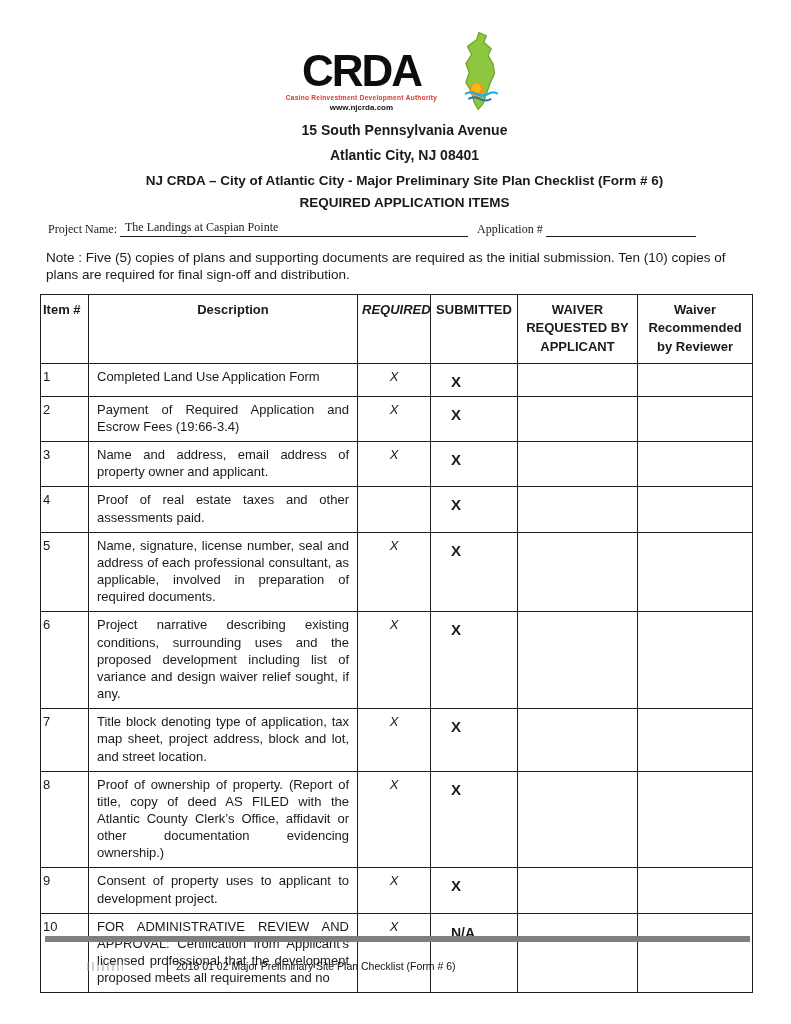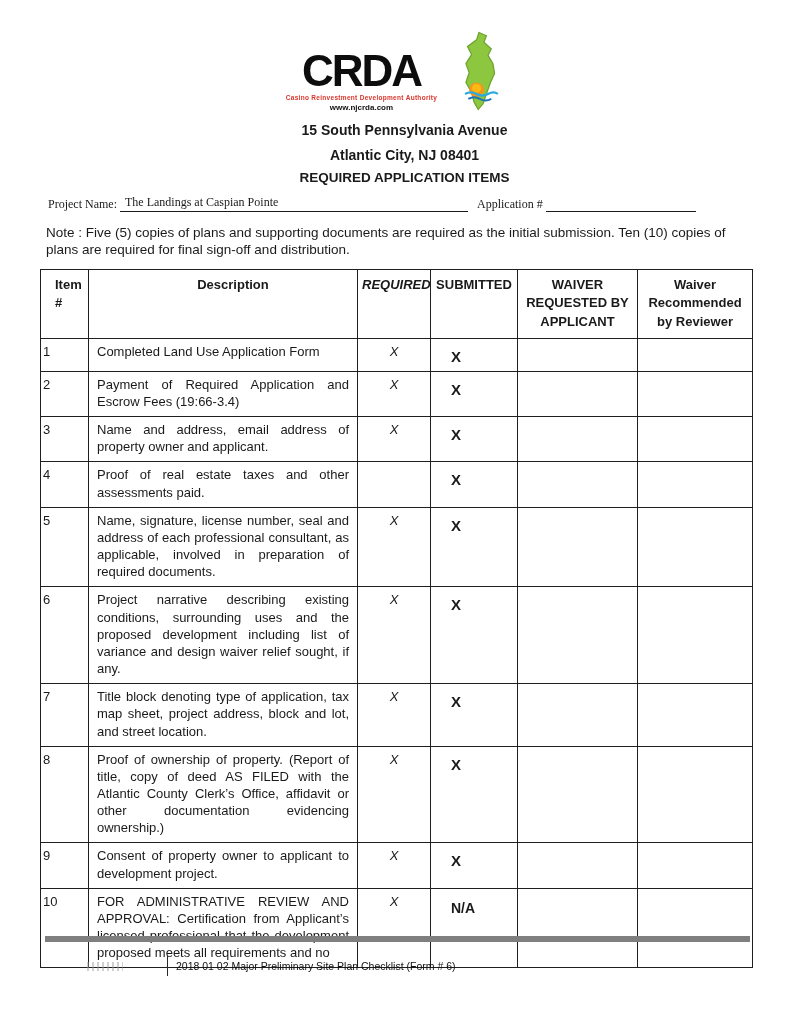"NJ CRDA – City of" div.c-line { html: none -> <div>NJ CRDA – City of Atlantic City - Major Preliminary Site Plan Checklist (Form # 6)</div> }
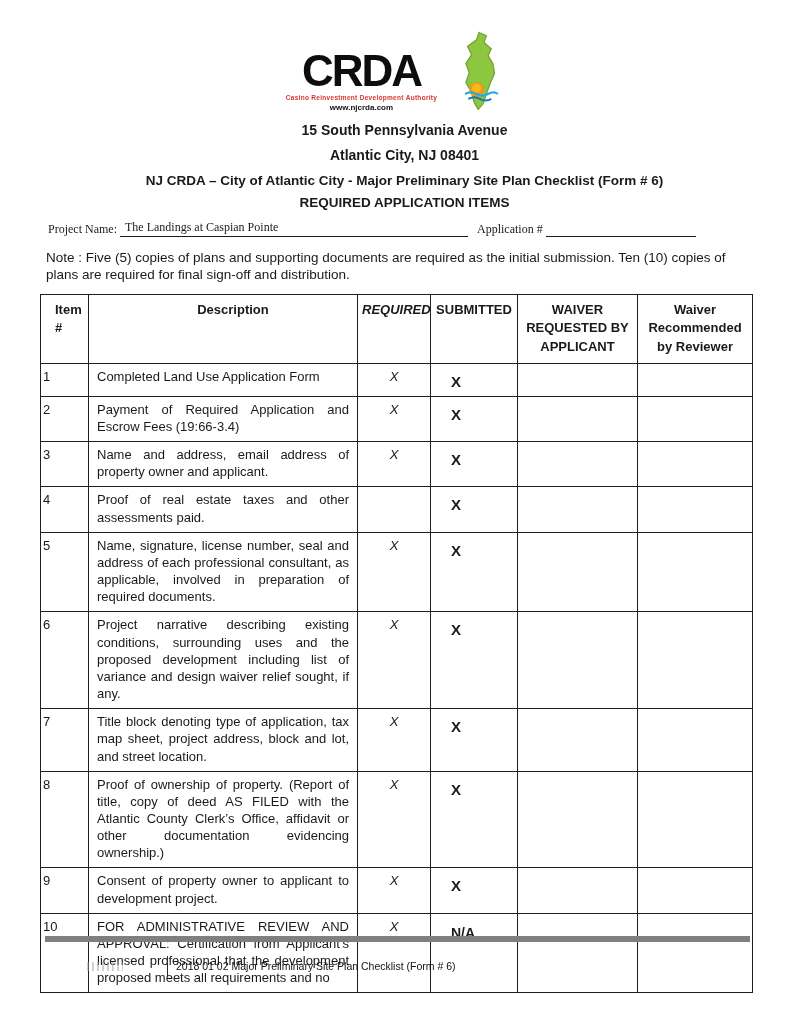"Item #" th.col-item { padding-left: 14px -> 2px }
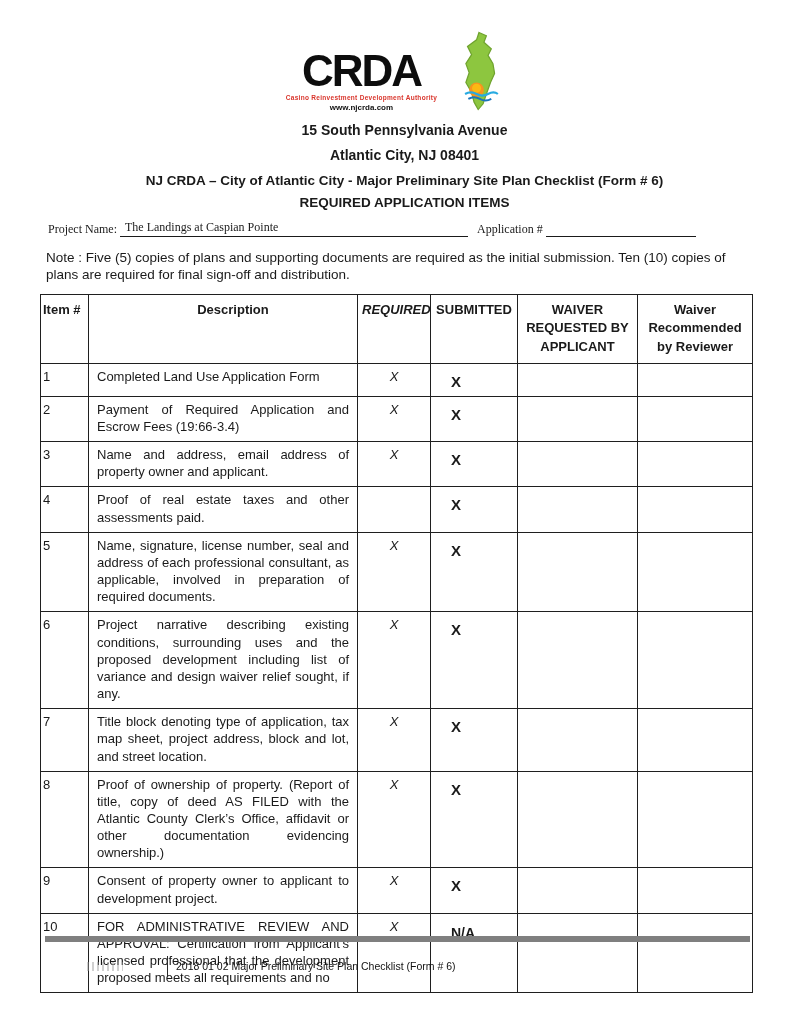"Consent of property owner to" td.col-desc { text: owner -> uses }
